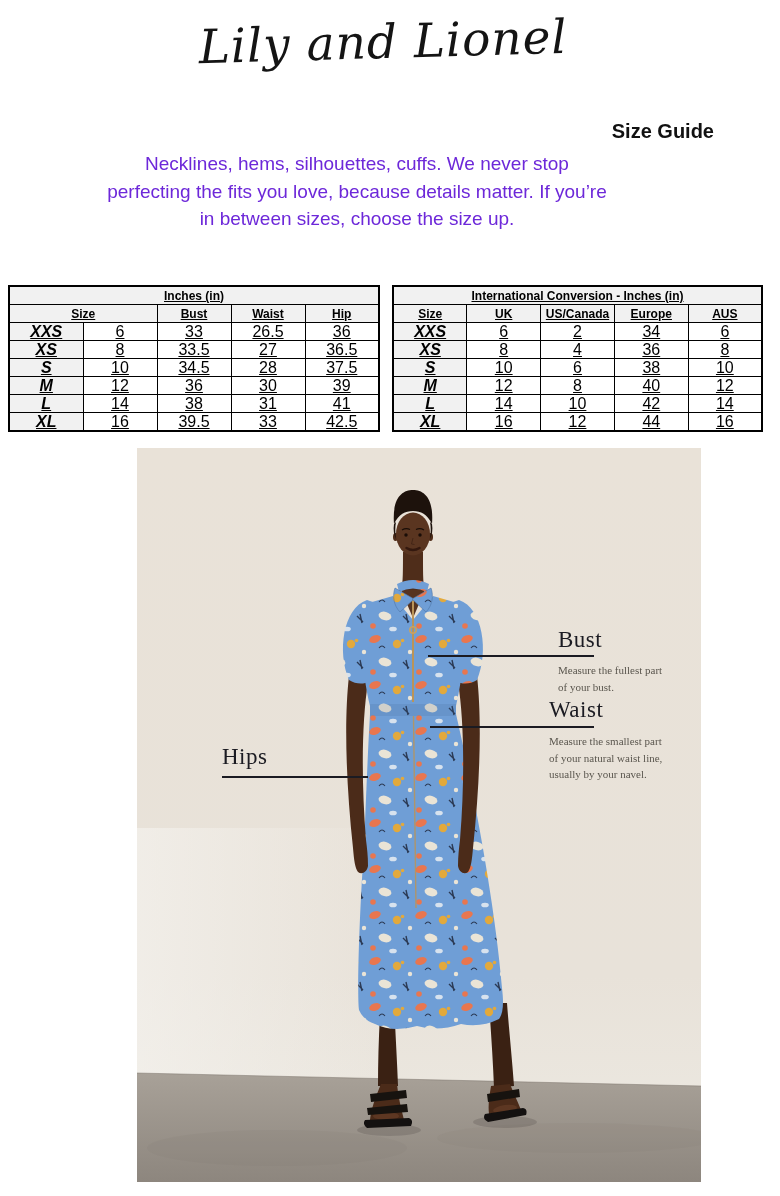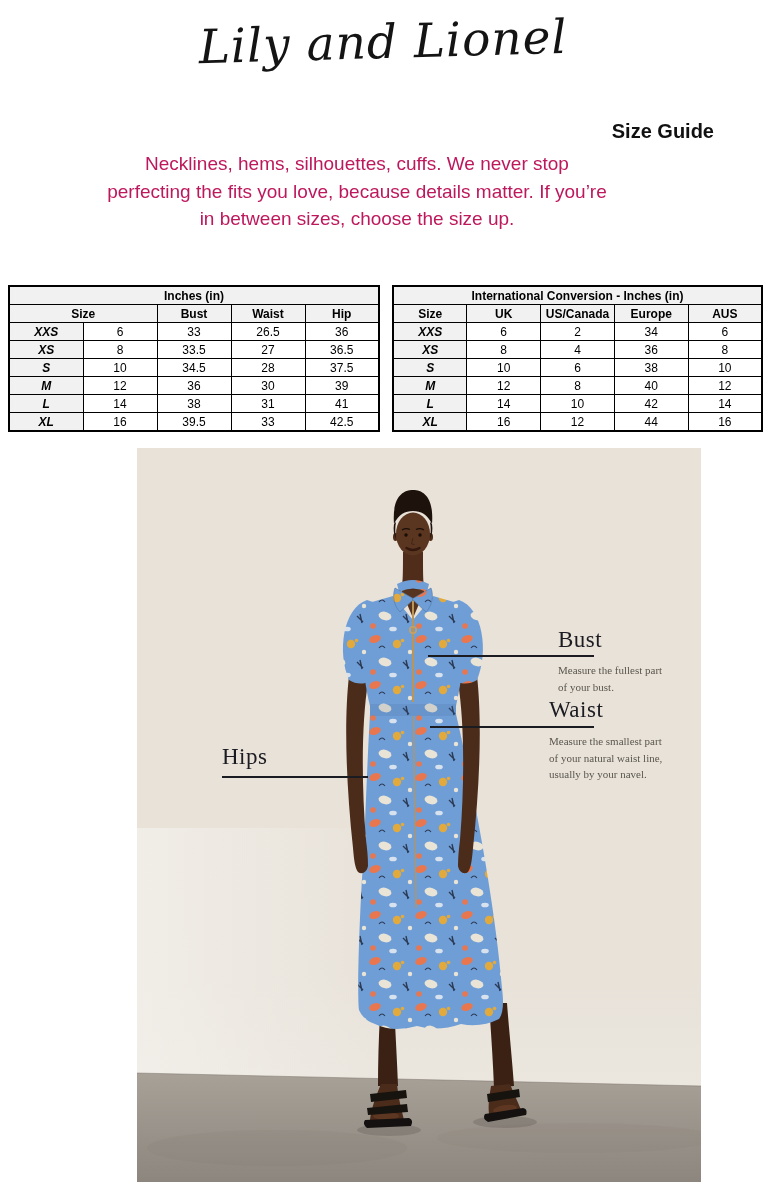"Necklines, hems, silhouettes, cuffs. We" .intro { color: #be185d -> #6d28d9 }
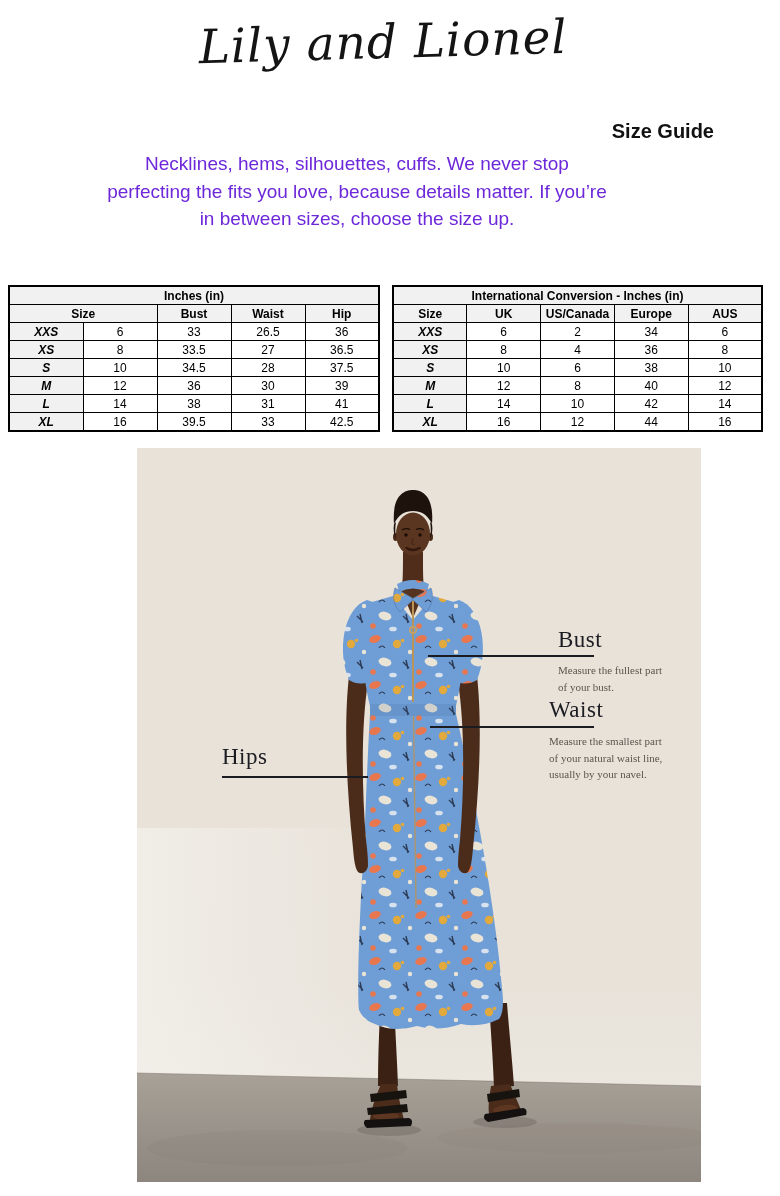"Inches (in)" table.size-table { text-decoration: none -> underline }
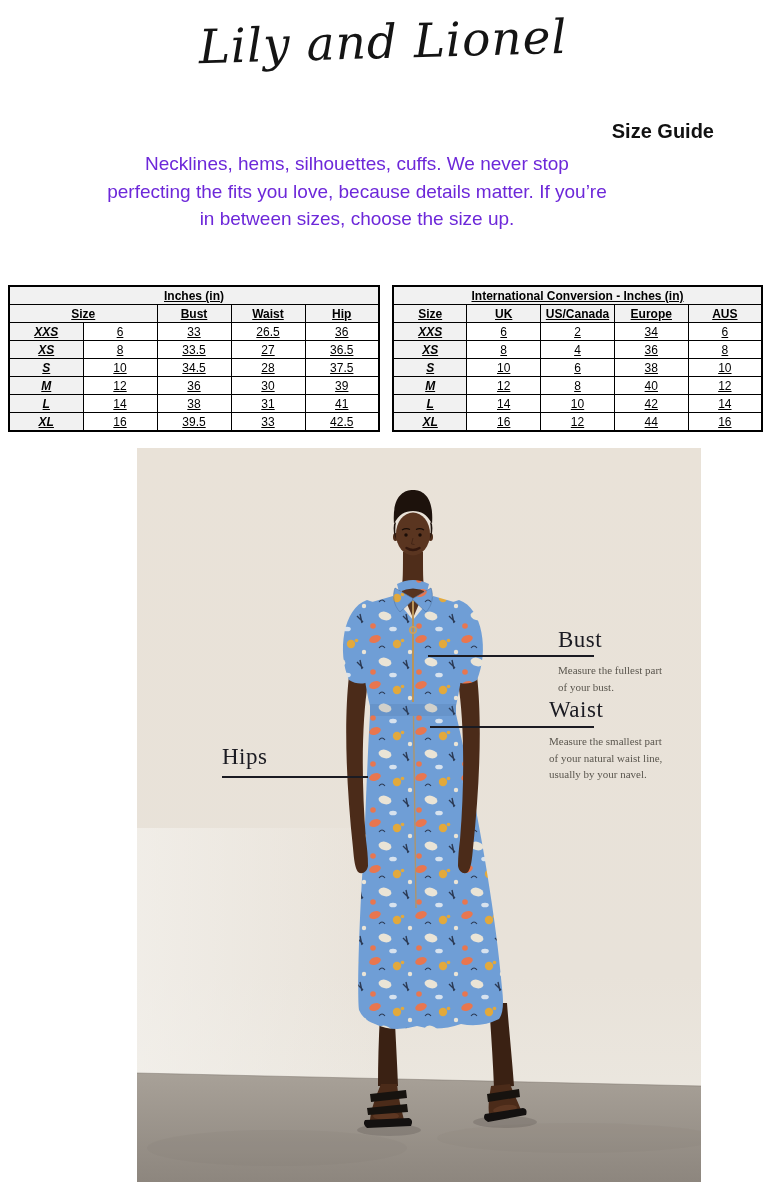"XXS" .size-table tbody td { font-size: 12px -> 16px }
